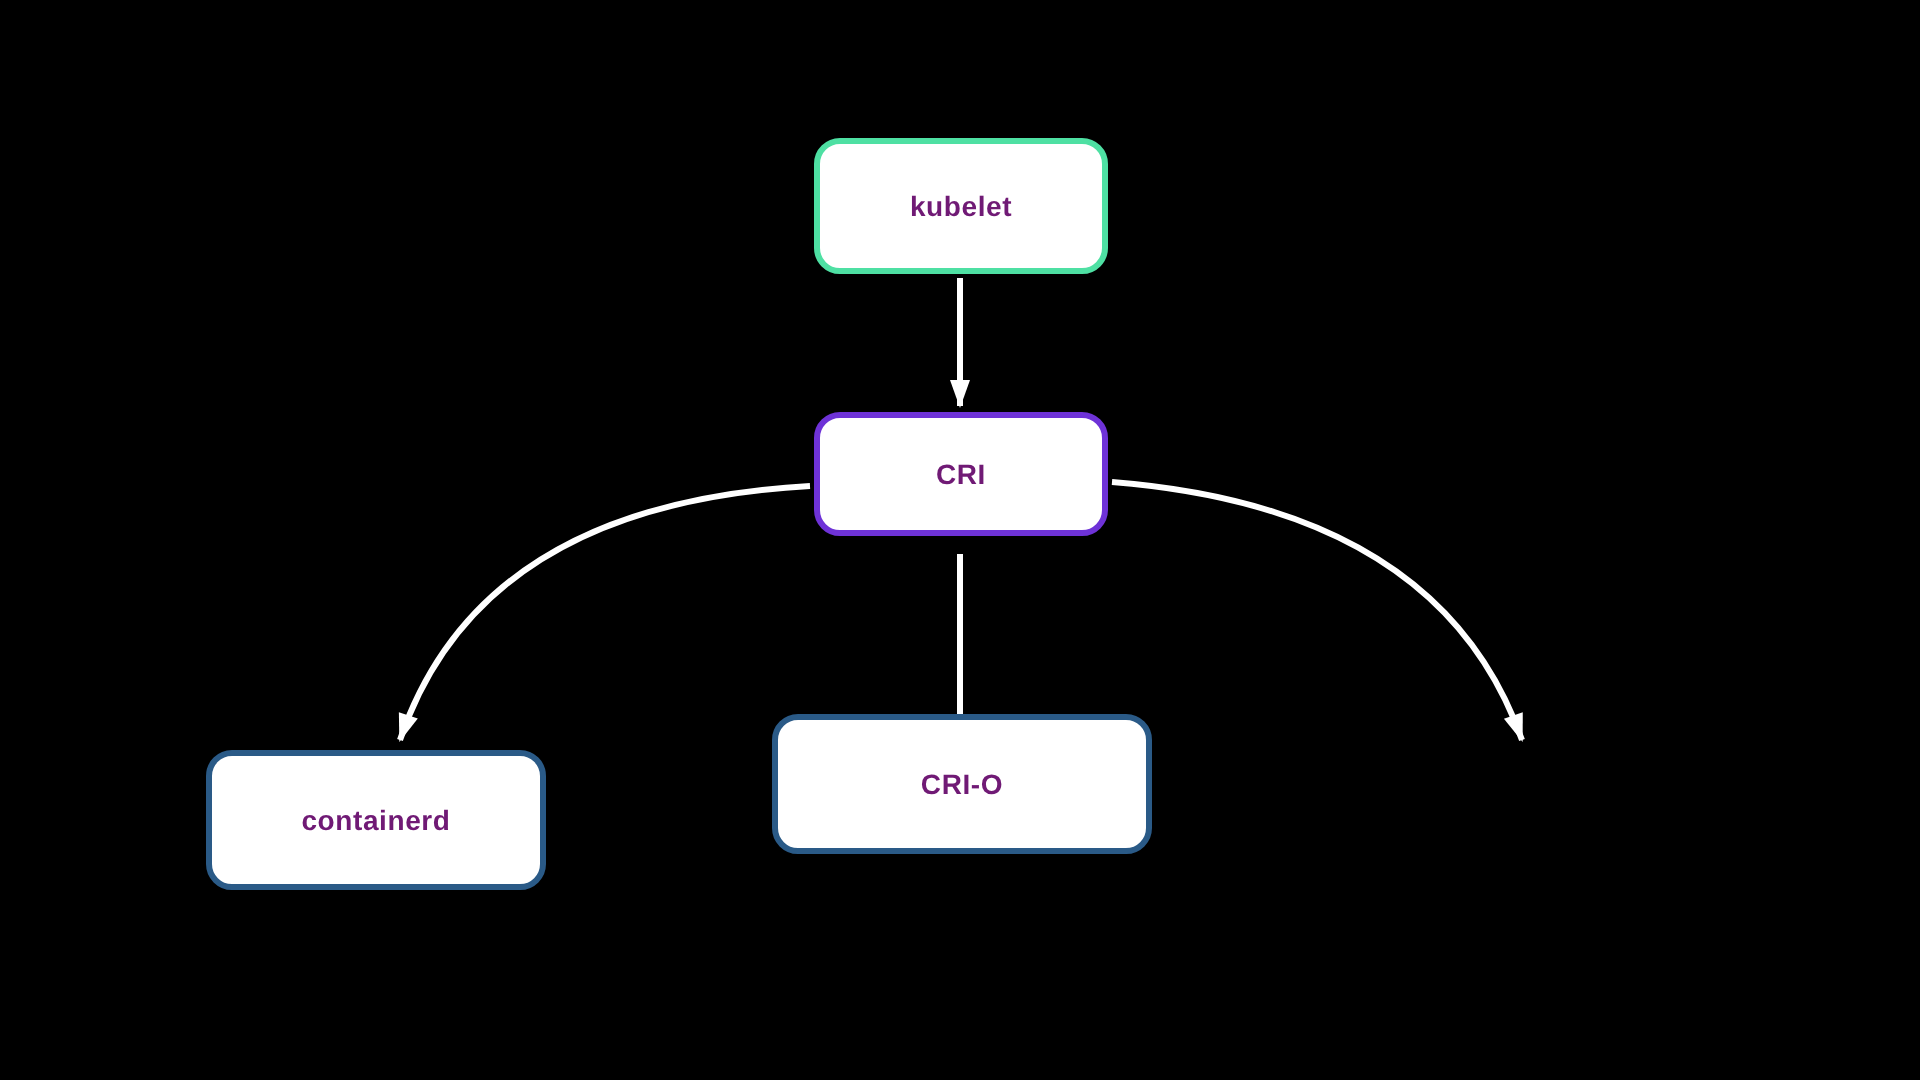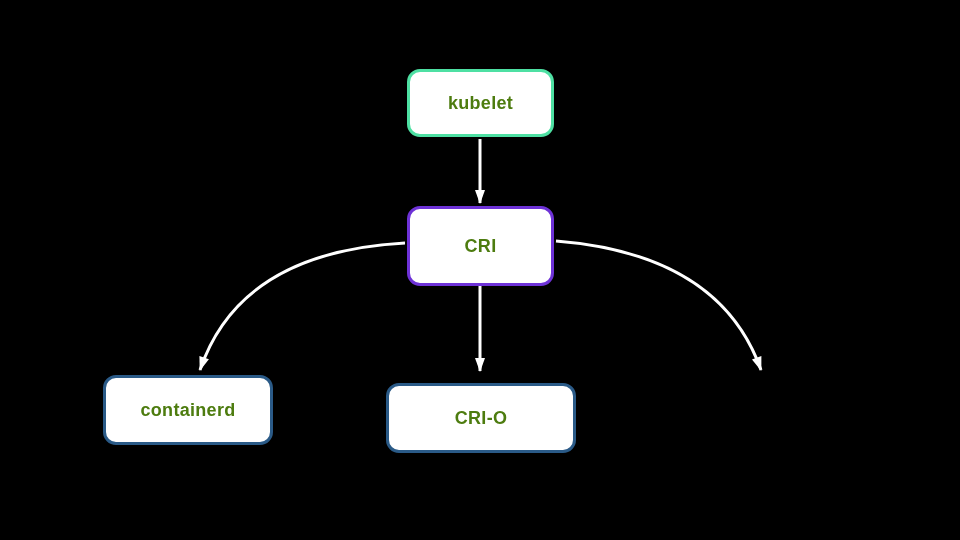"kubelet" .node .label { color: #4d7c0f -> #701a75; font-size: 18px -> 14px }
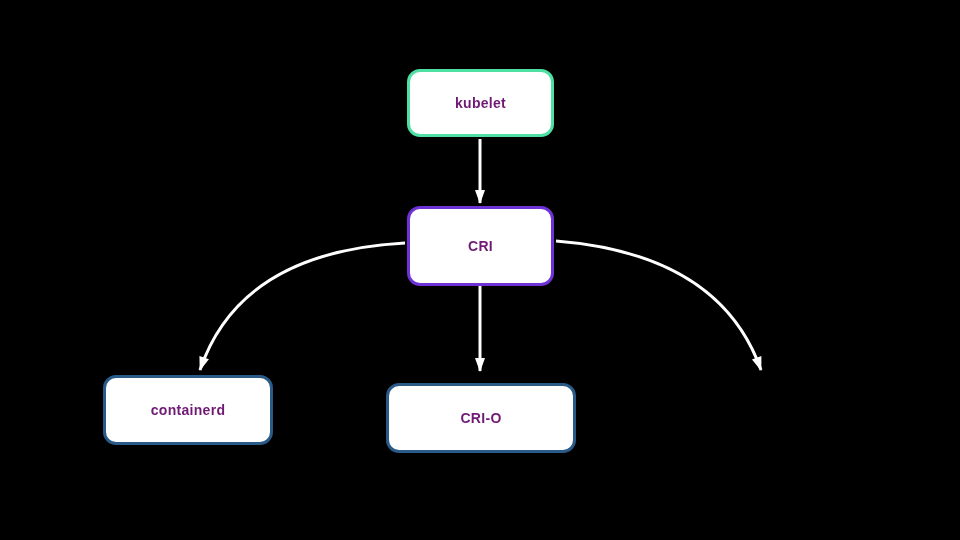"CRI" .node-cri { height: 80px -> 62px }
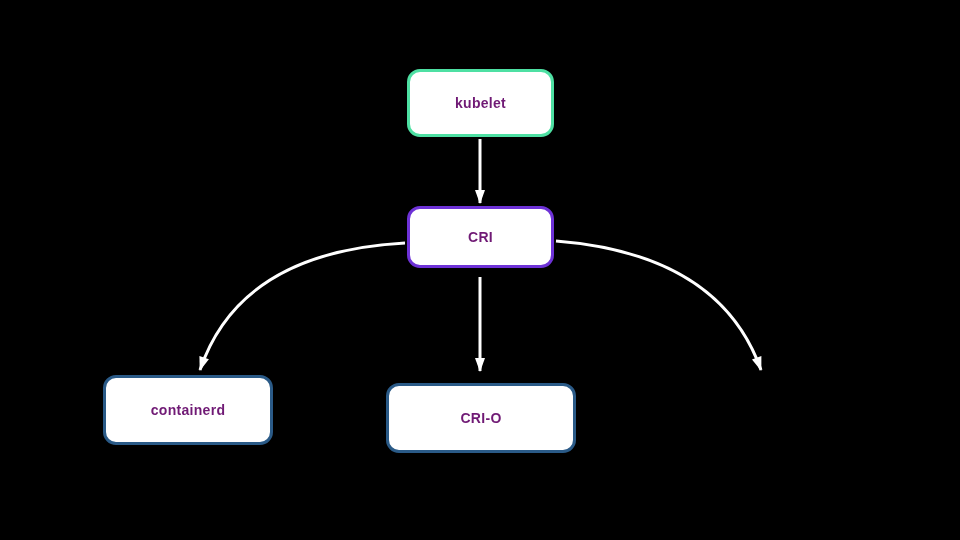"CRI-O" .node-crio { top: 383px -> 357px }
